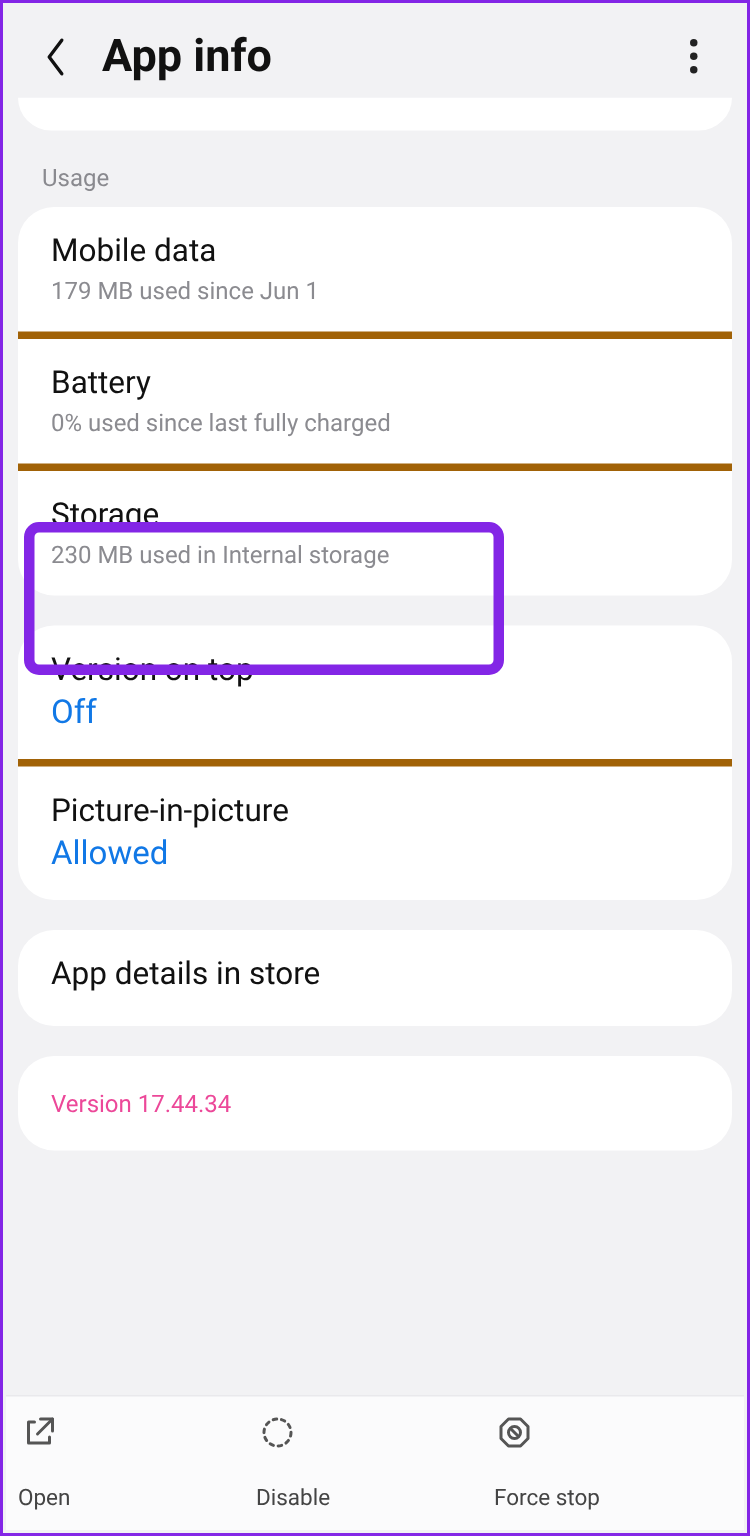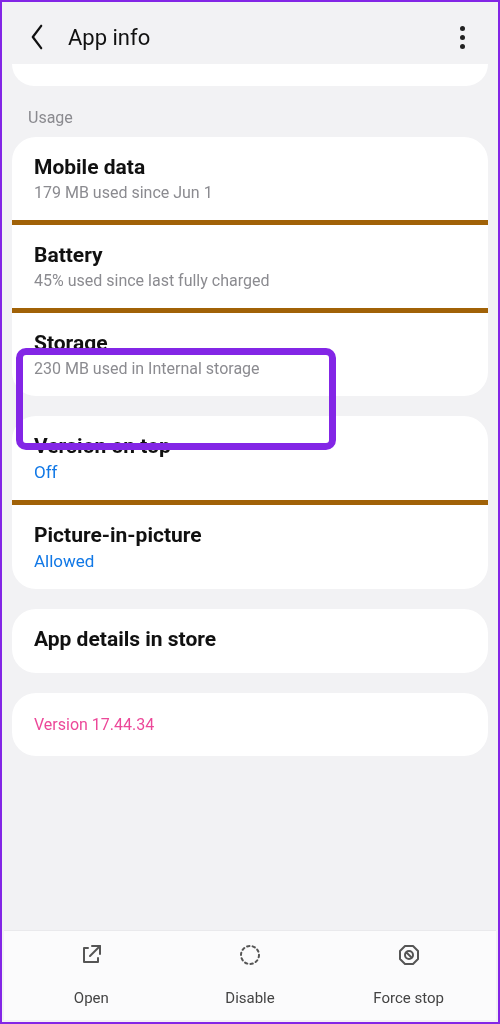"App info" .title { font-size: 22px -> 30px; font-weight: 400 -> 700 }
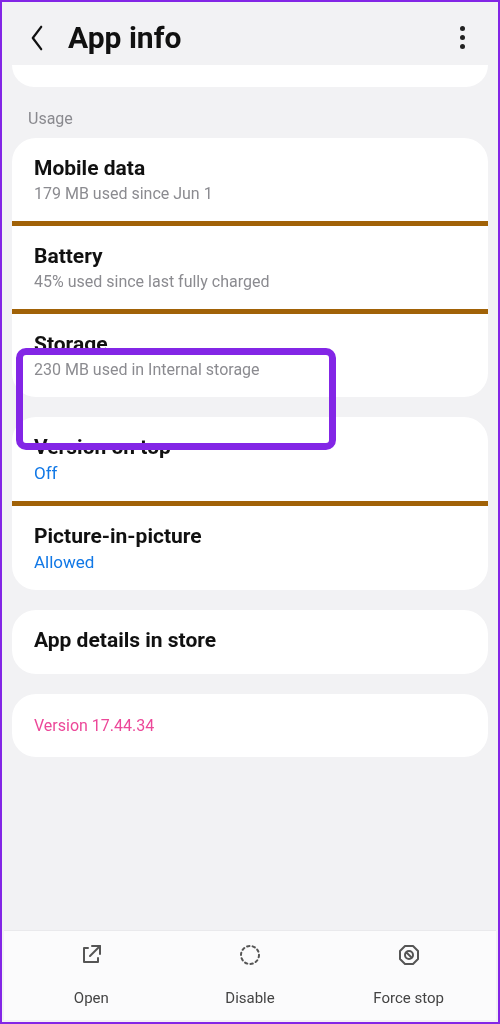"Mobile data" .row-title { font-weight: 700 -> 400 }
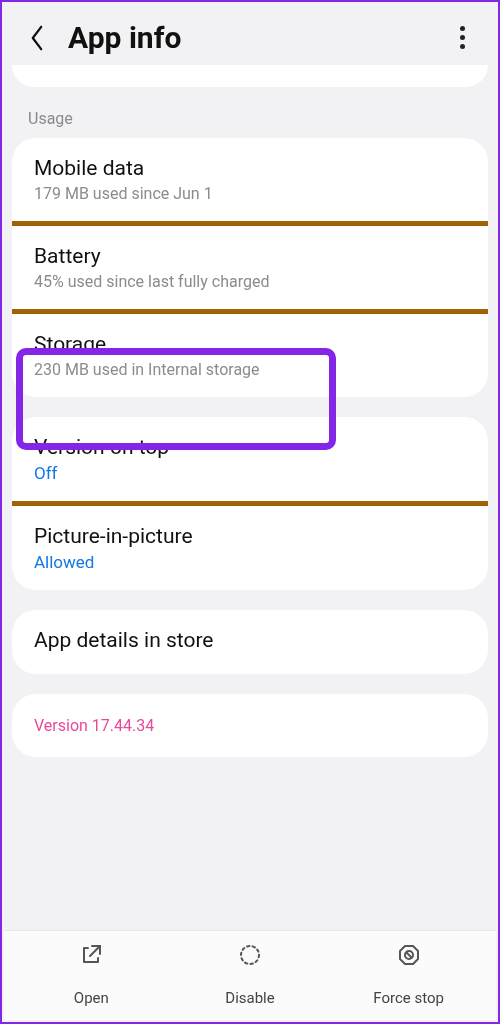"45% used since last fully" div.row-sub { text: 45% -> 0% }
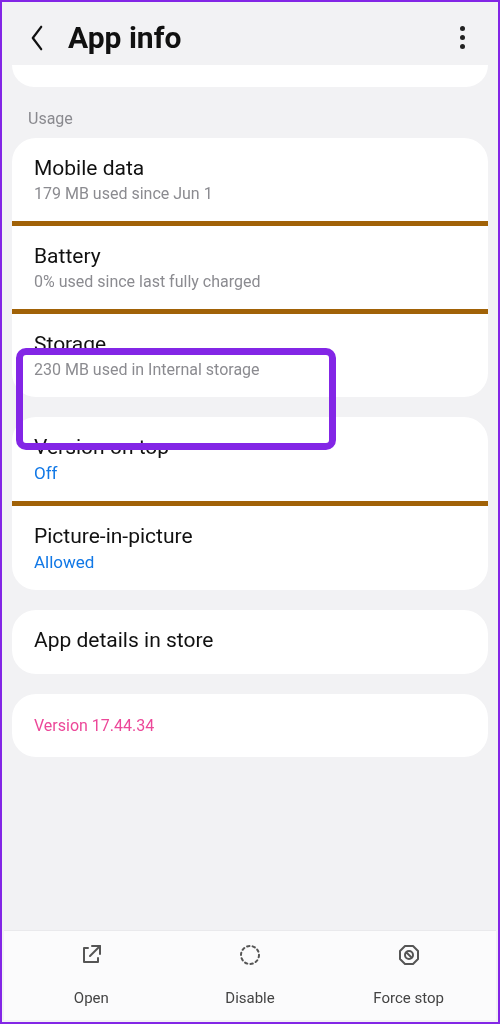"Off" .row-link { font-size: 17px -> 22px }
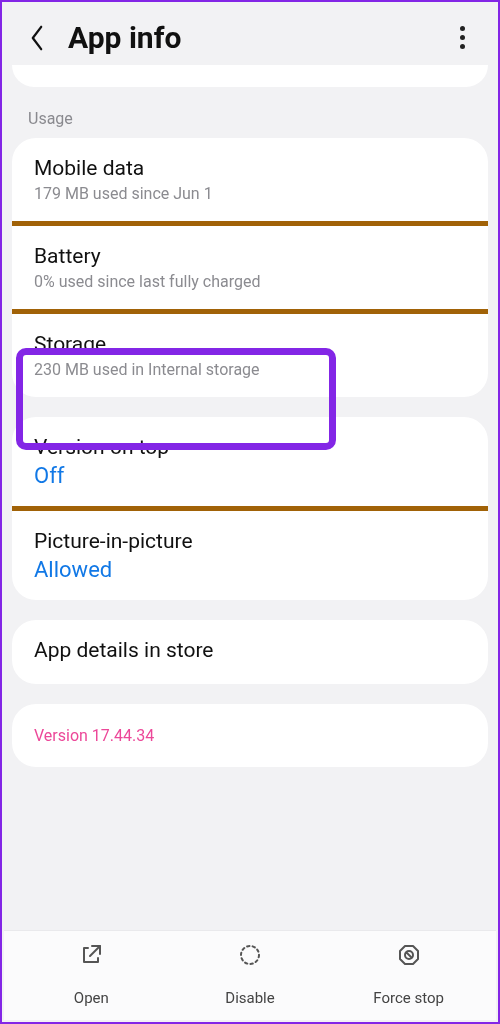"Open" .bb-item { align-items: center -> flex-start }
